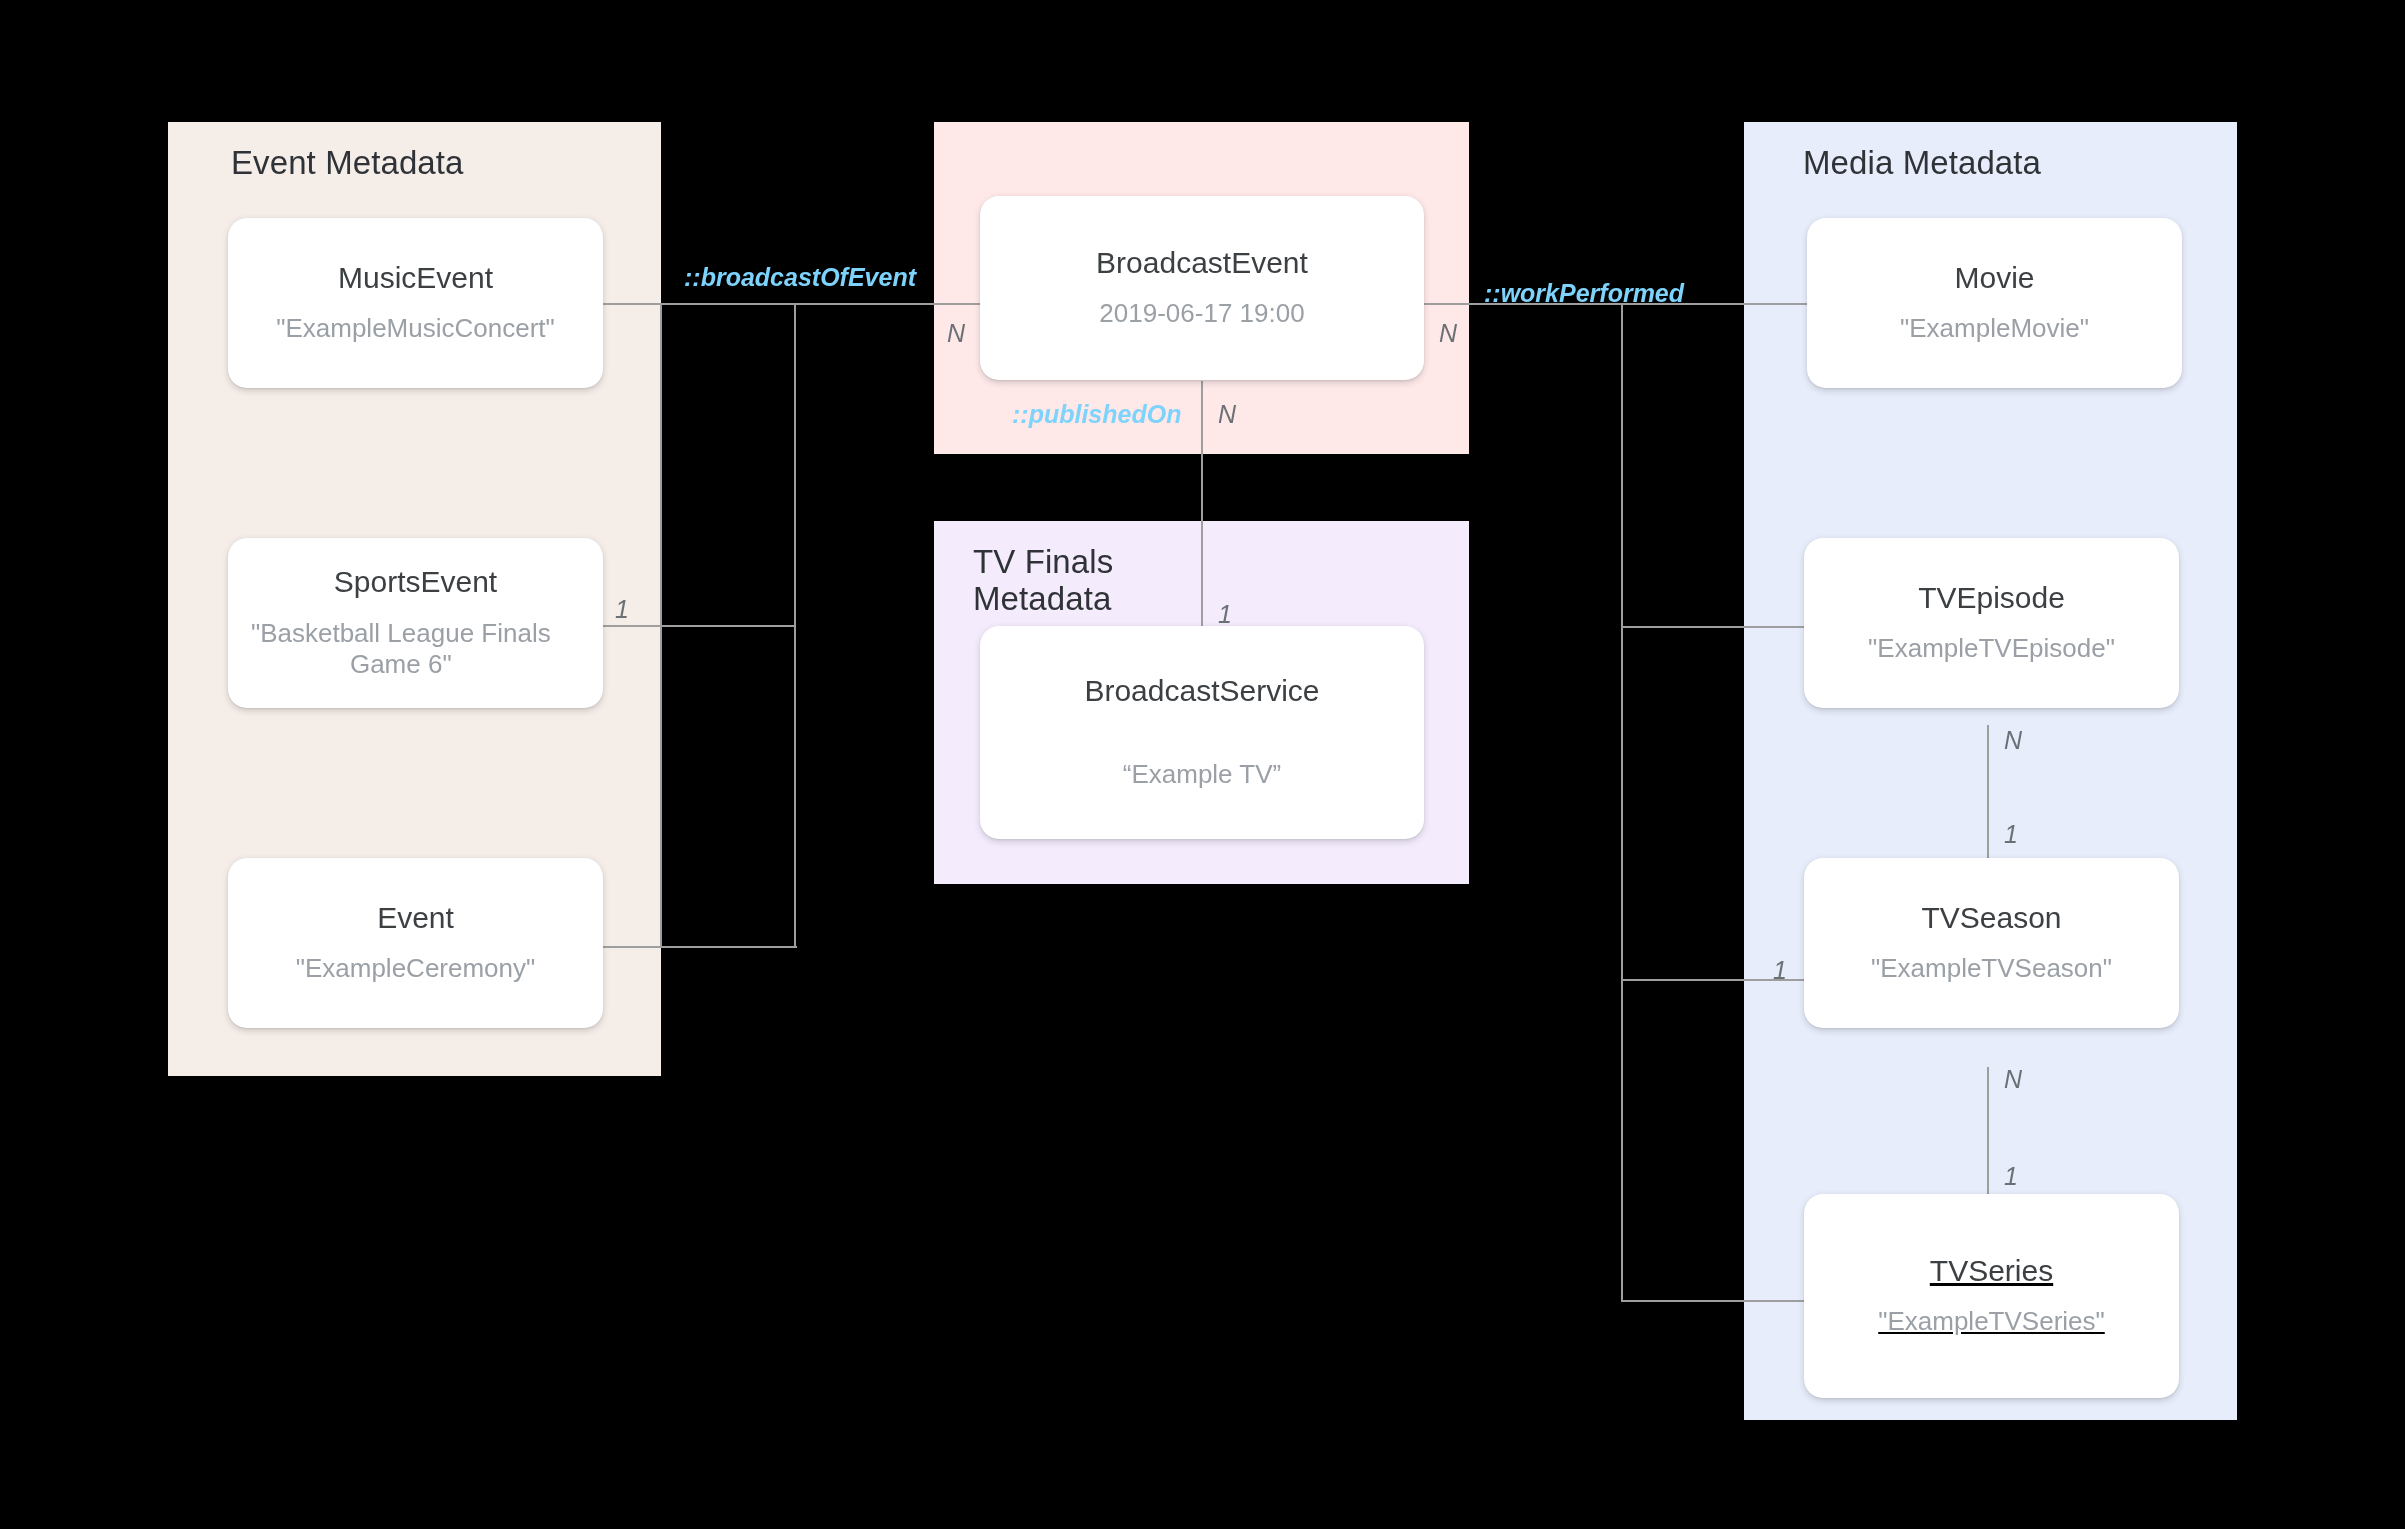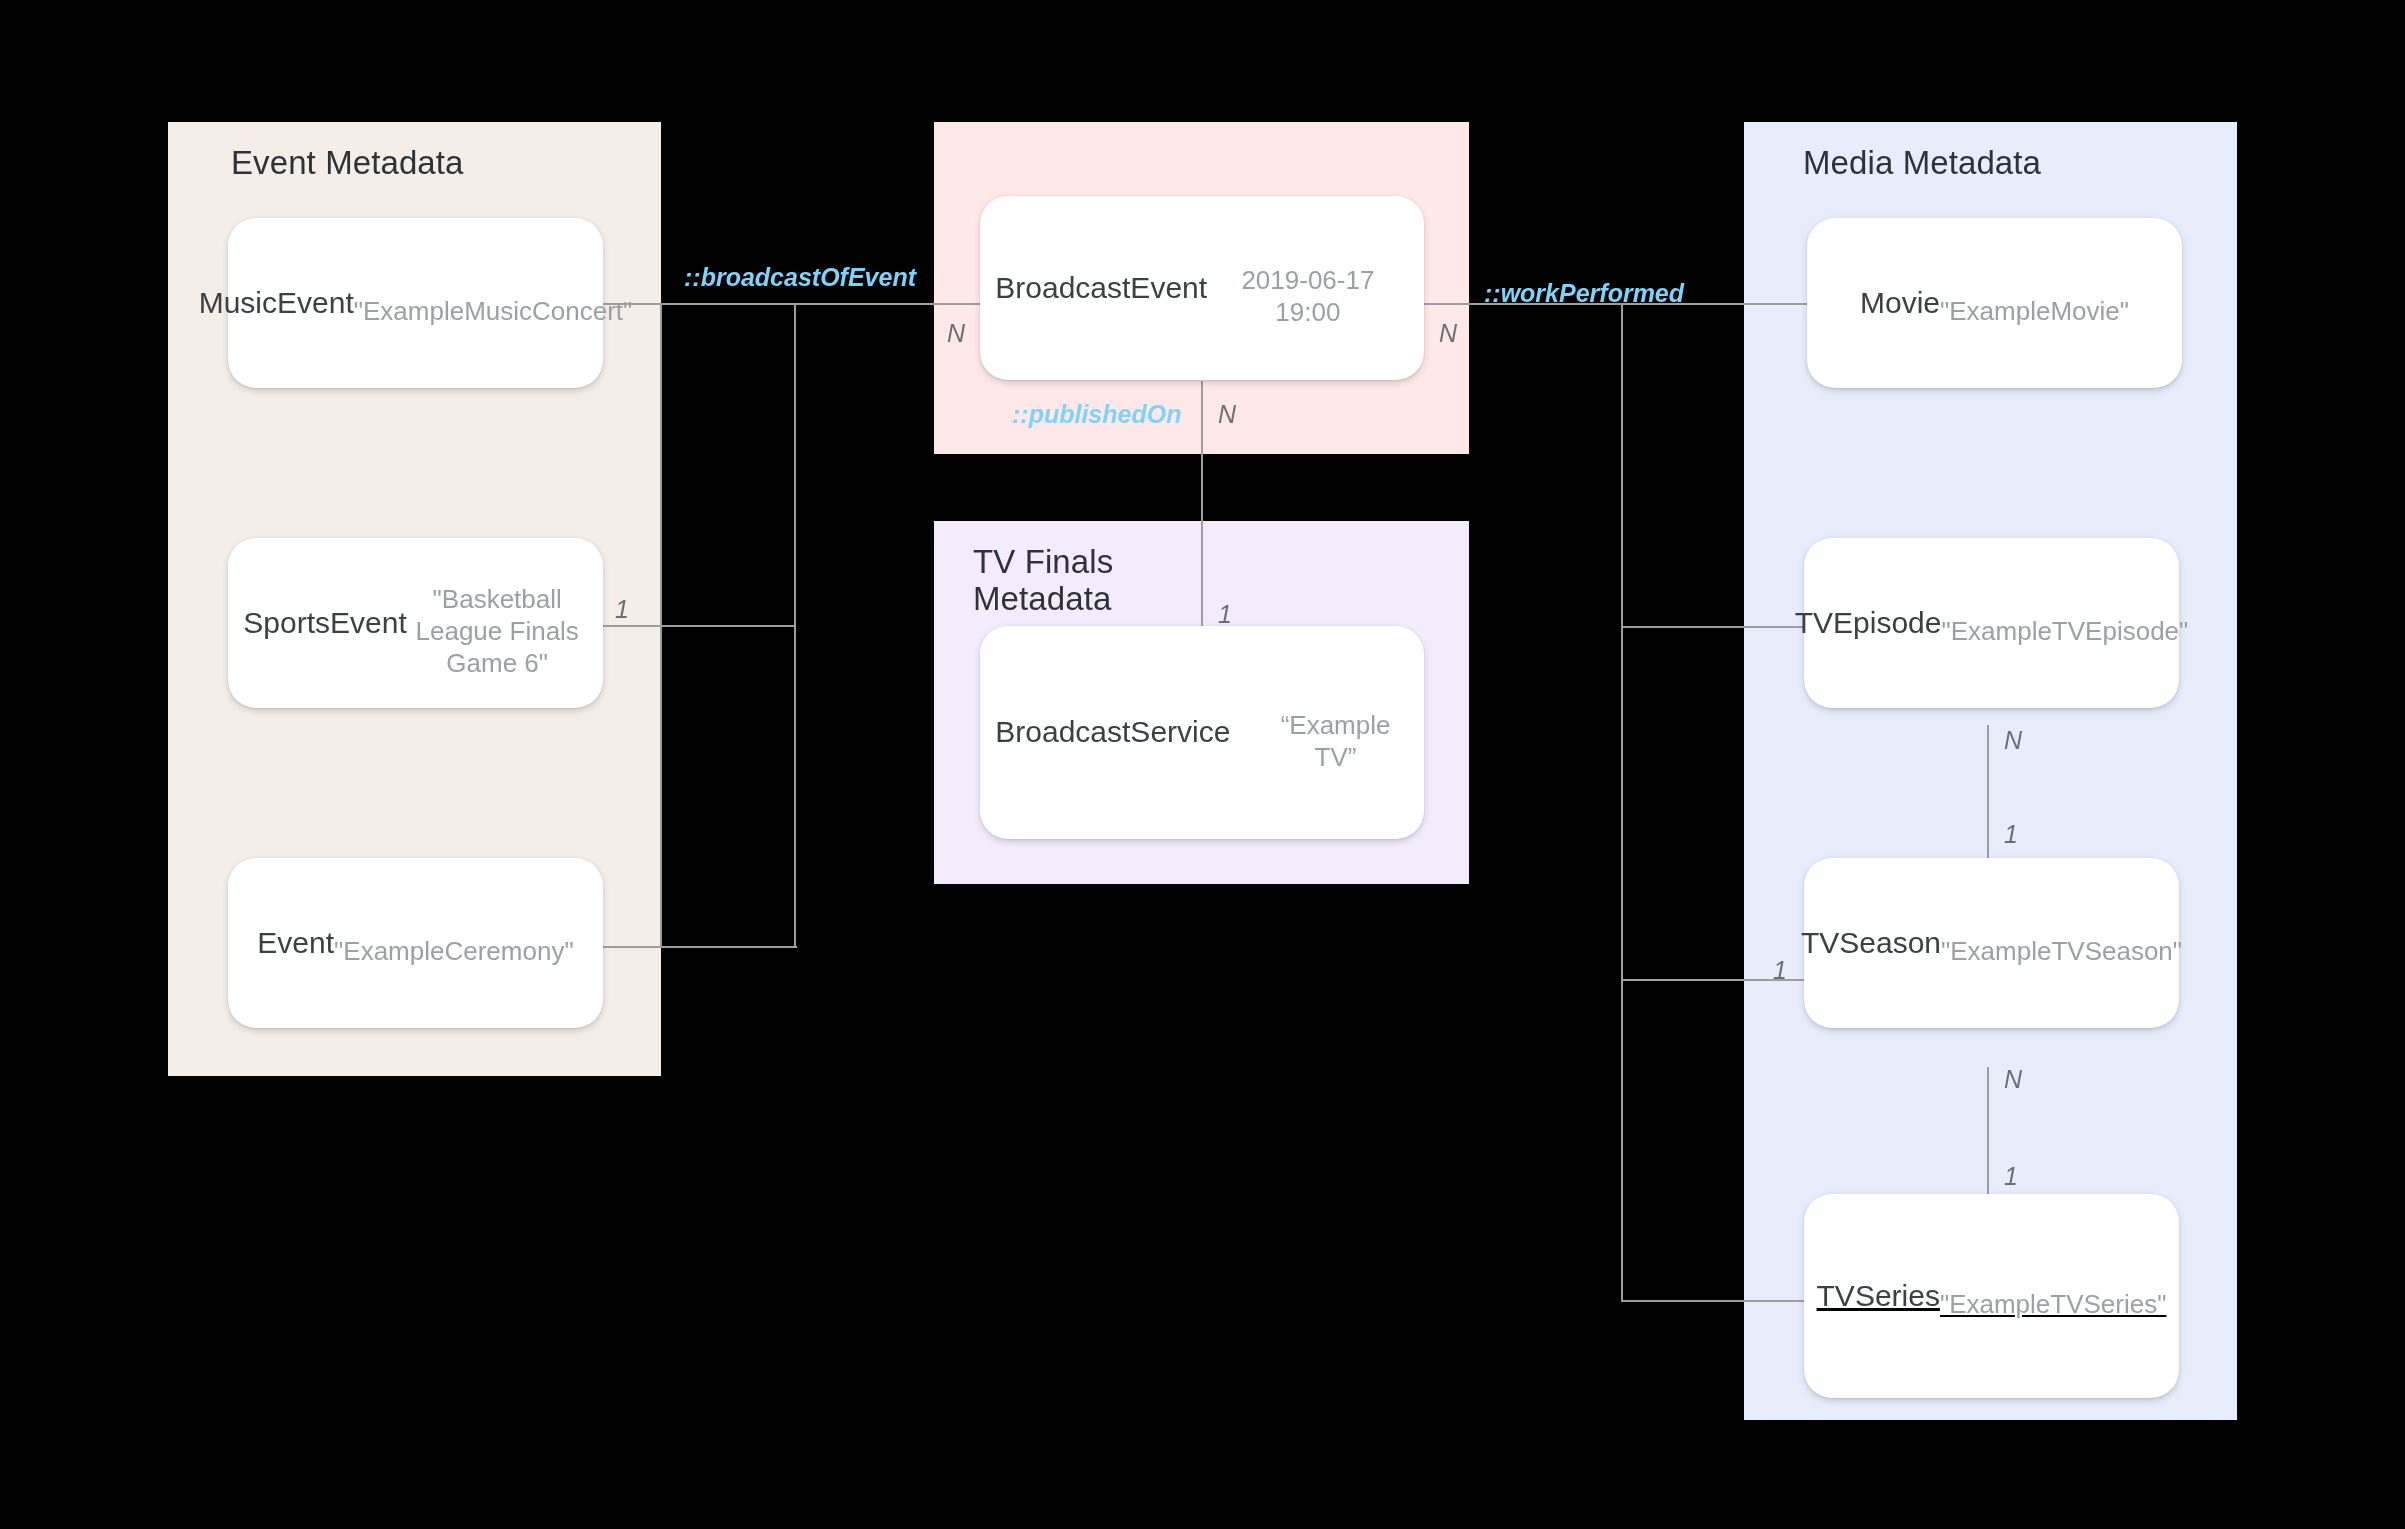"MusicEvent" .card { align-items: center -> none; border-radius: 28px -> 19px; flex-direction: row -> column }
